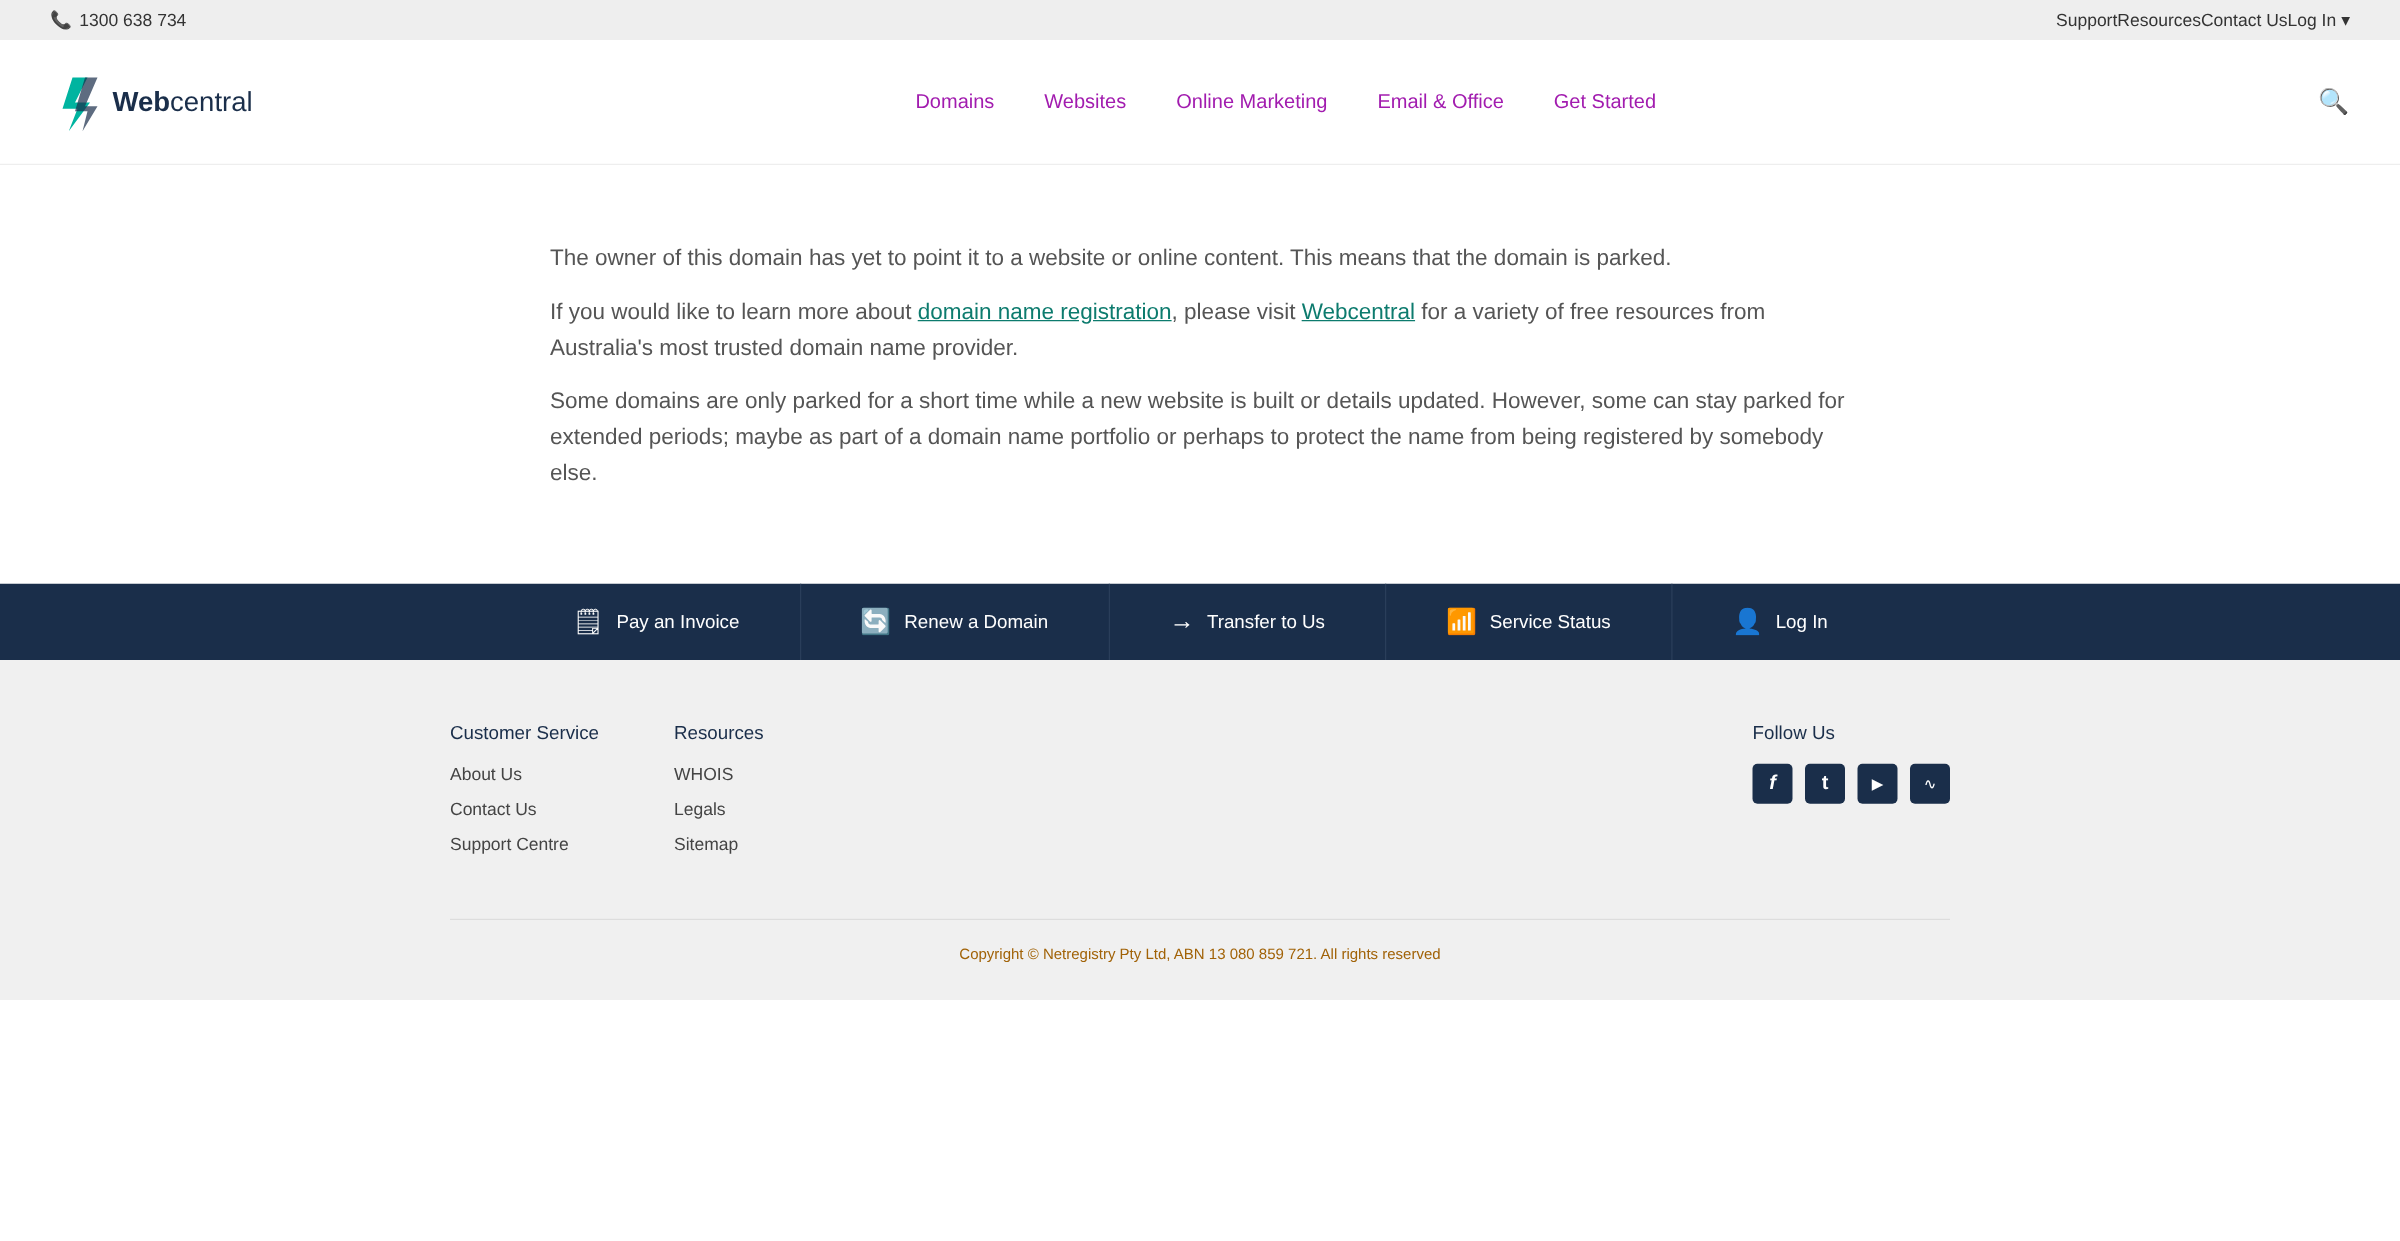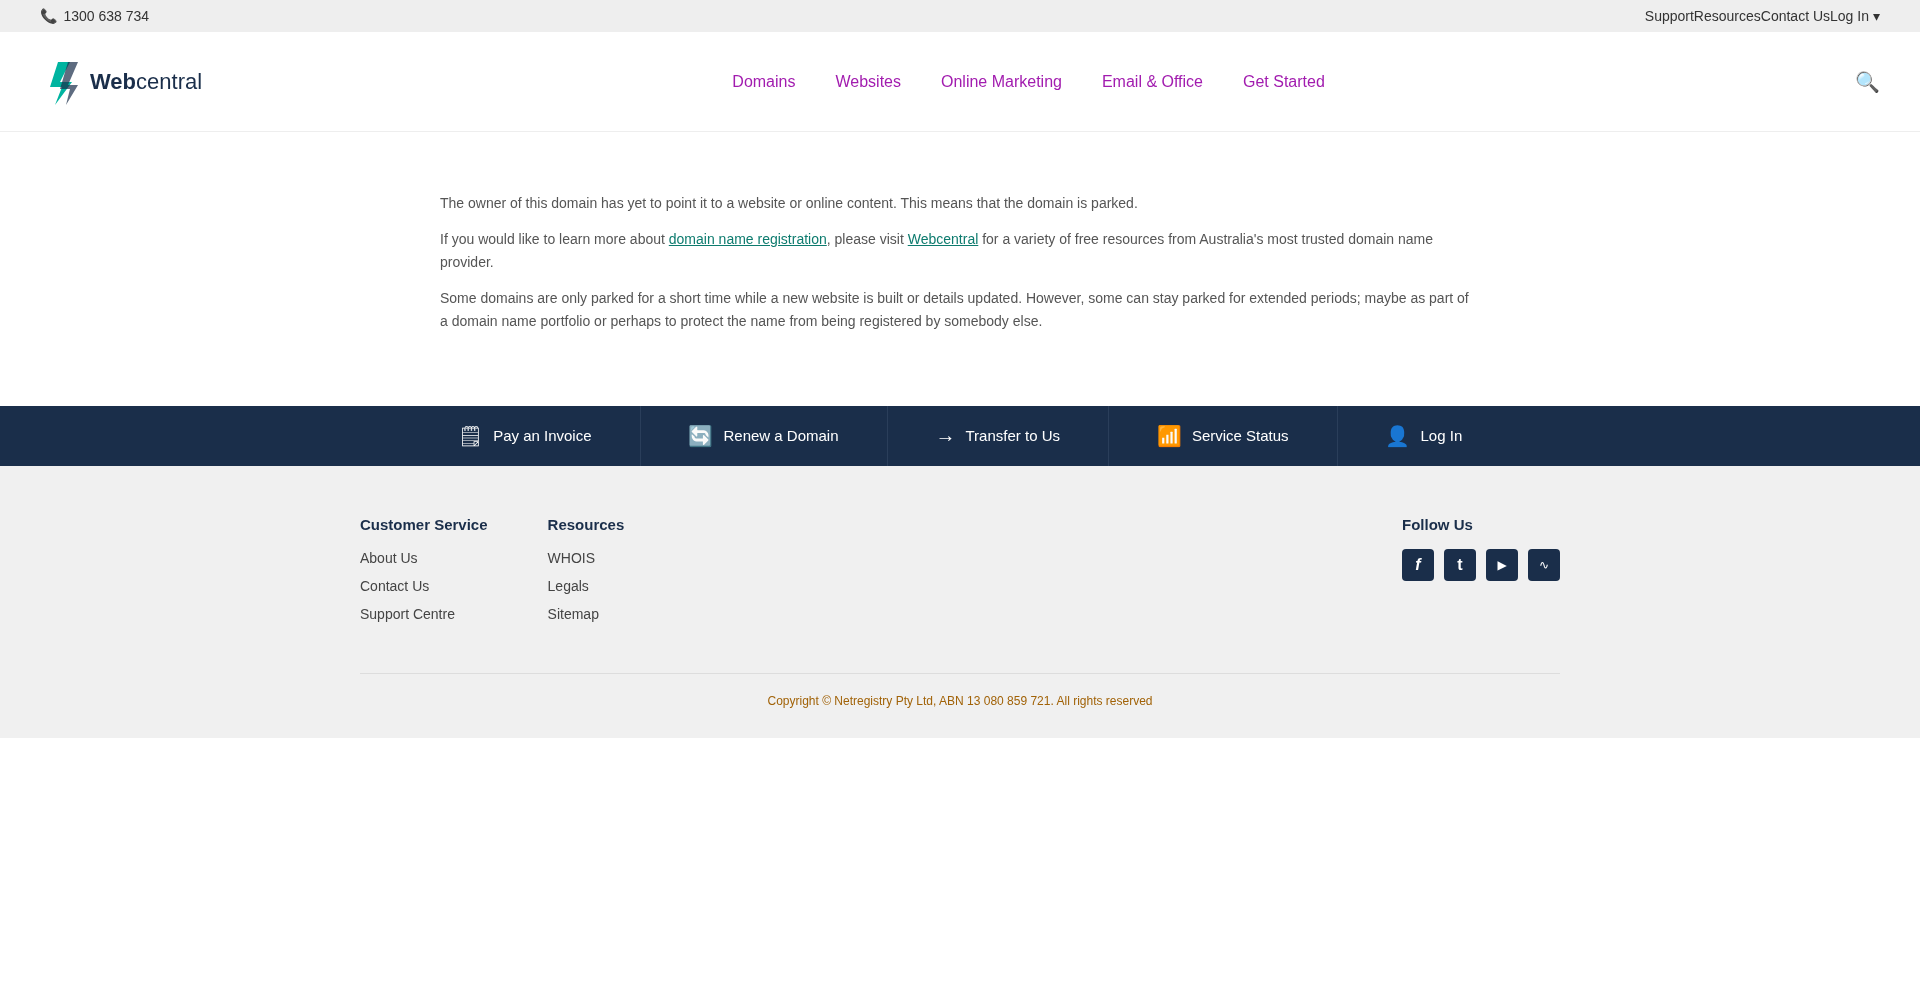"The owner of this domain" .parked-text { font-size: 14px -> 18px }
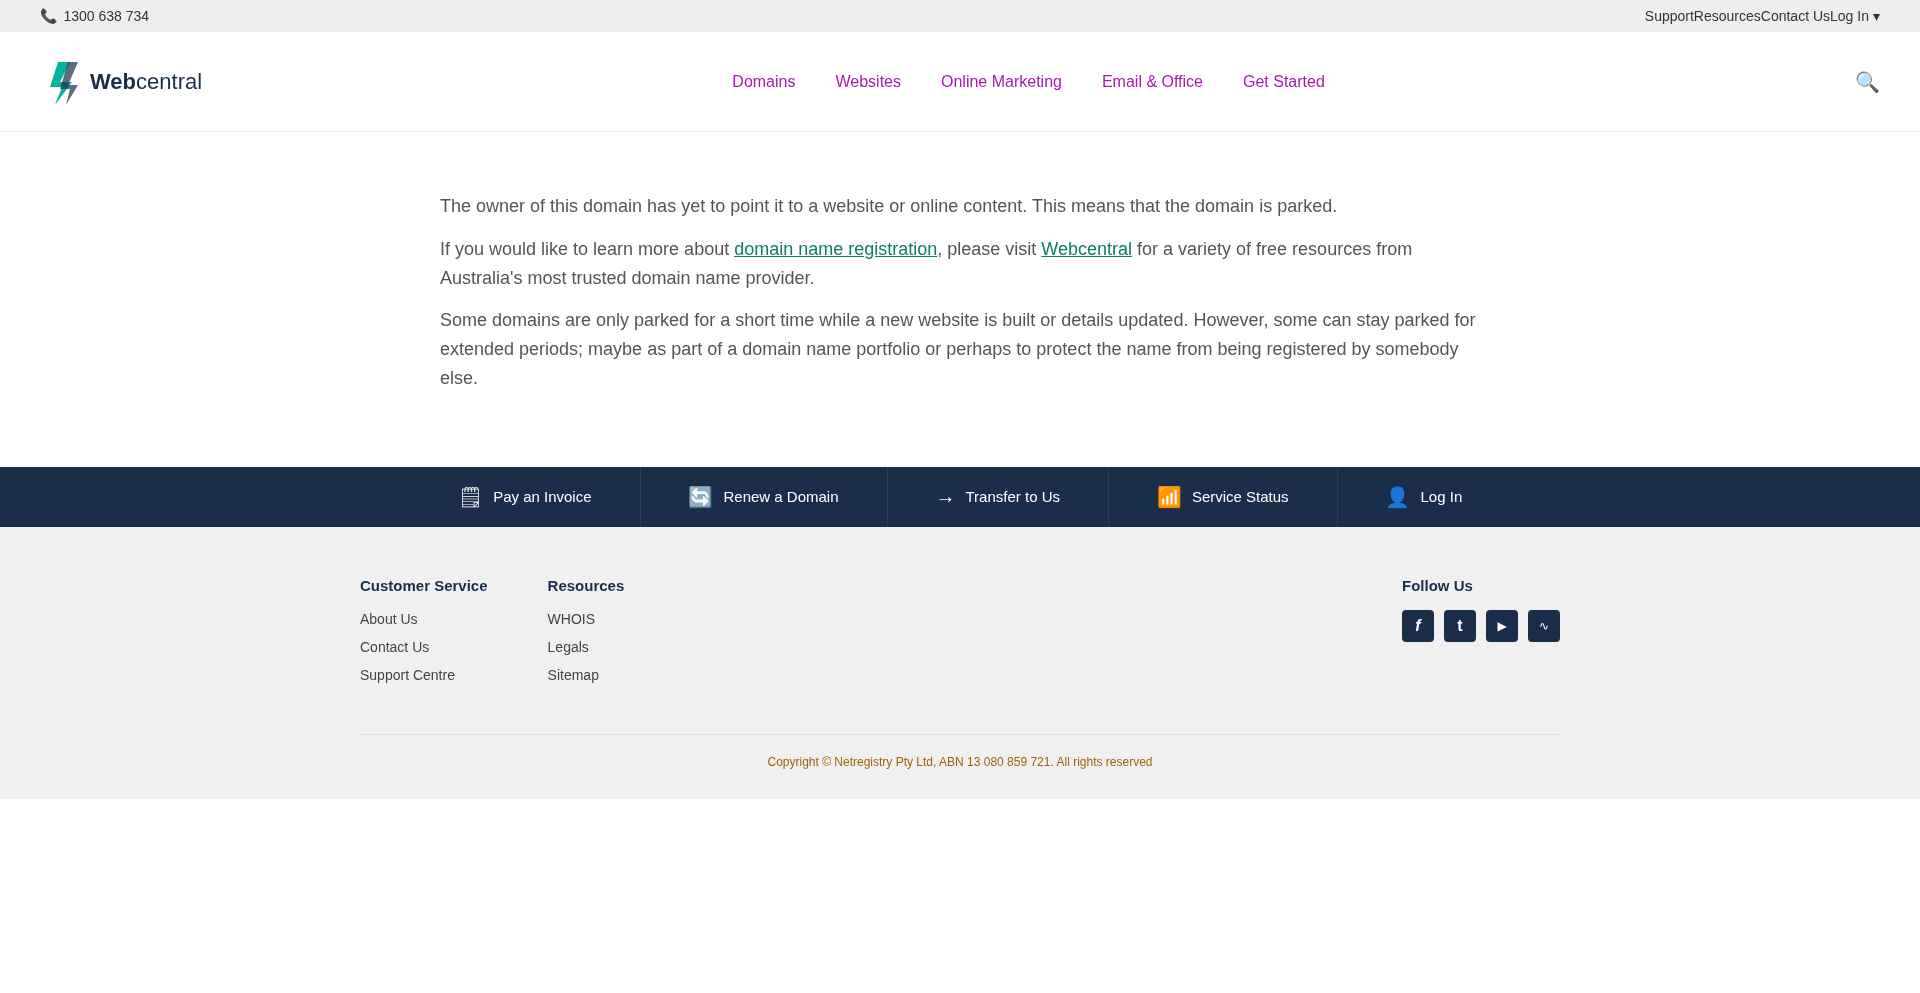"Customer Service" .footer-col h4 { font-weight: 700 -> 400 }
